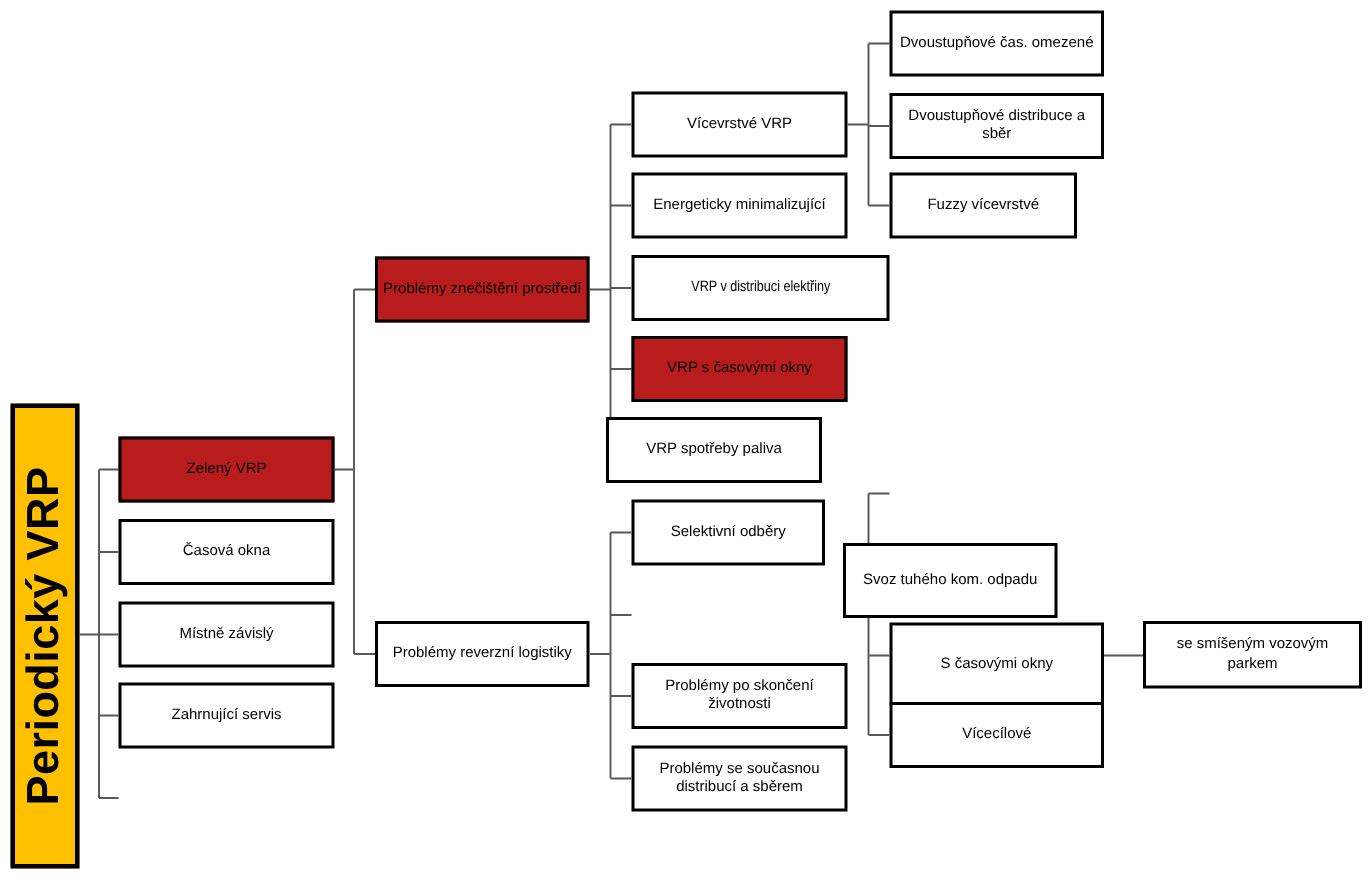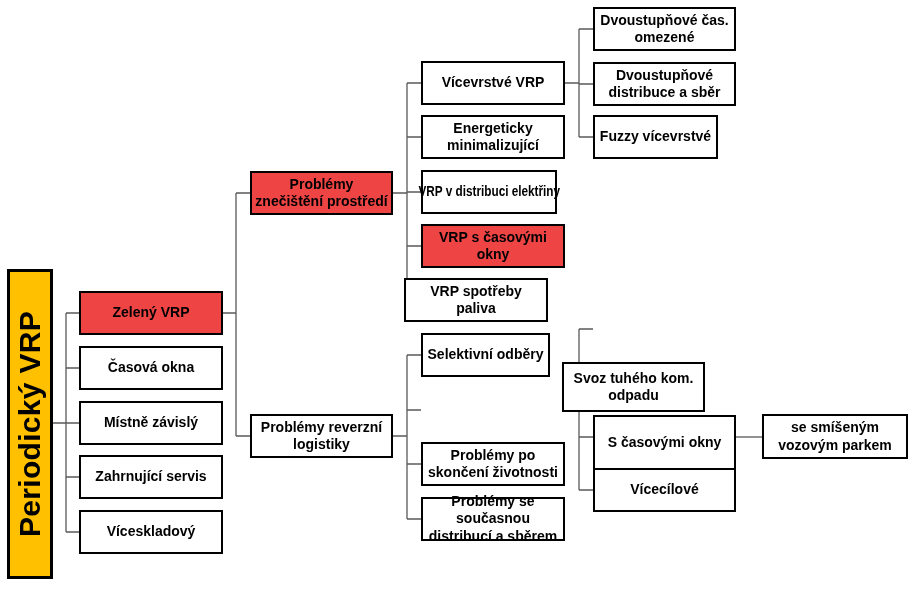"Dvoustupňové čas. omezené" .node { font-size: 14px -> 10px; font-weight: bold -> none }
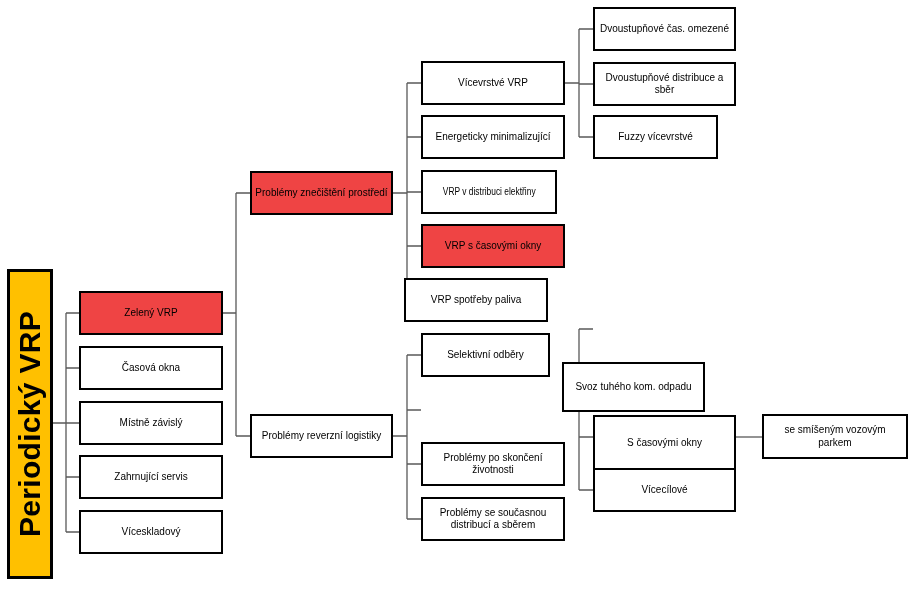"Problémy znečištění prostředí" .node.hl { background: #ef4444 -> #b91c1c }
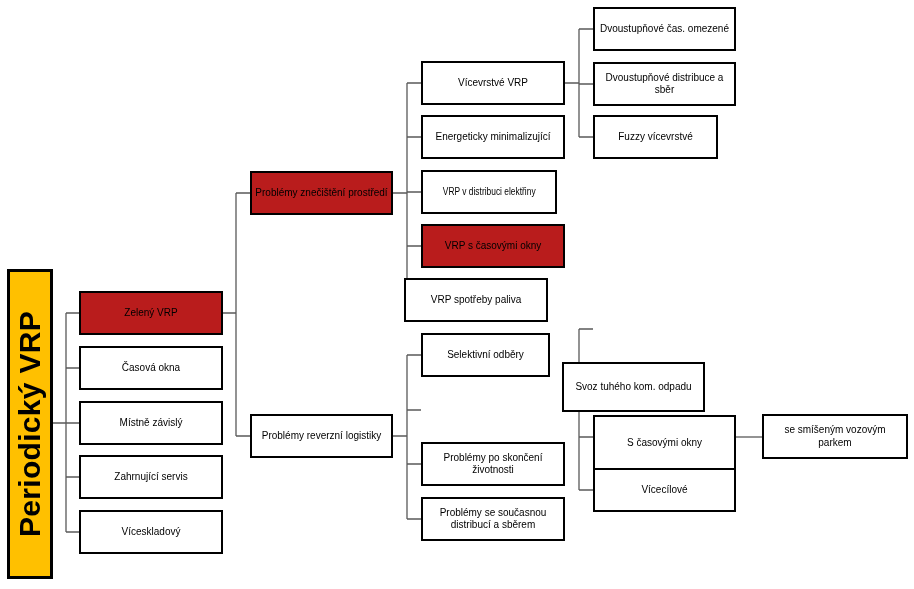"VRP v distribuci elektřiny" div.node { width: 136px -> 172px }
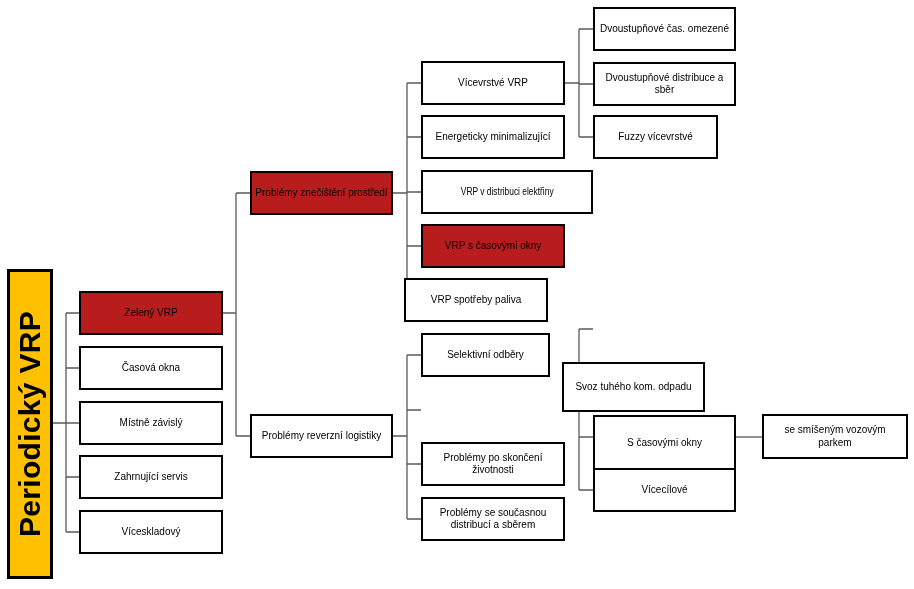"Víceskladový" div.node { html: <div>Víceskladový</div> -> none }
